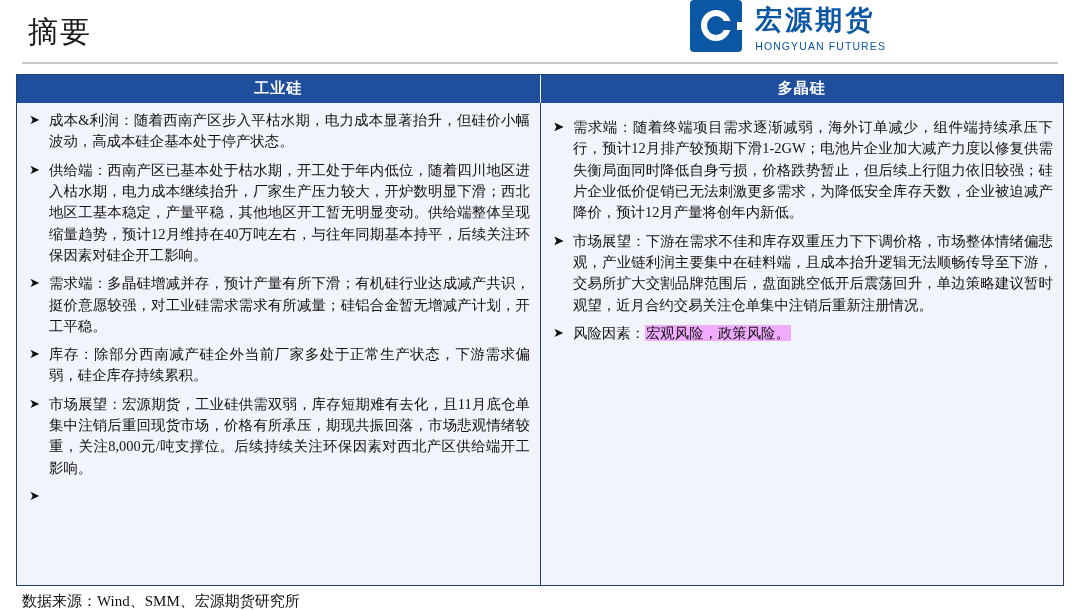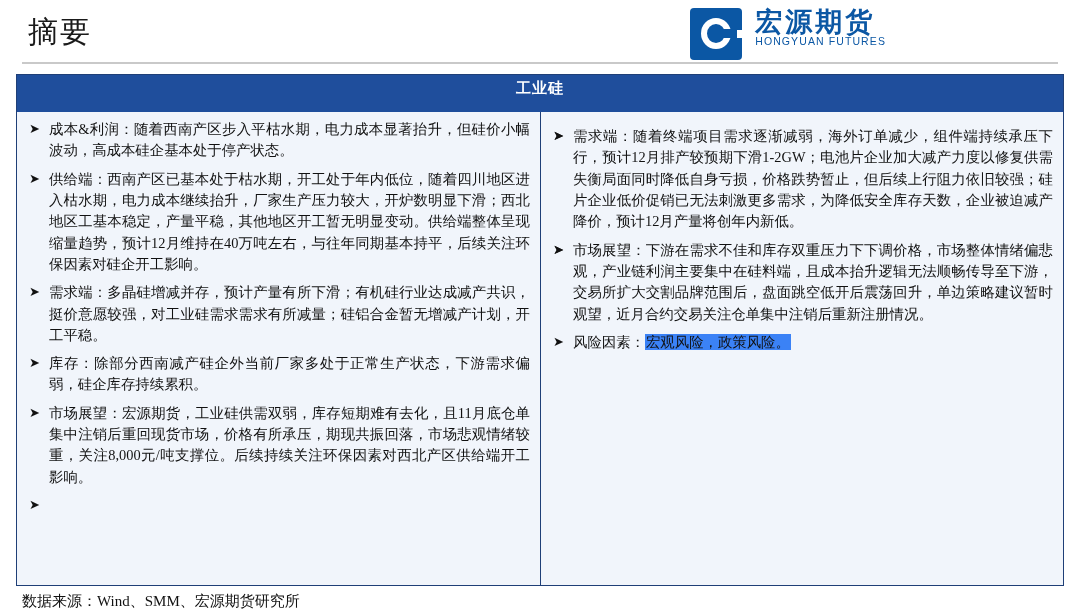"宏源期货" .logo-wrap { align-items: flex-start -> flex-end; top: 8px -> 0 }
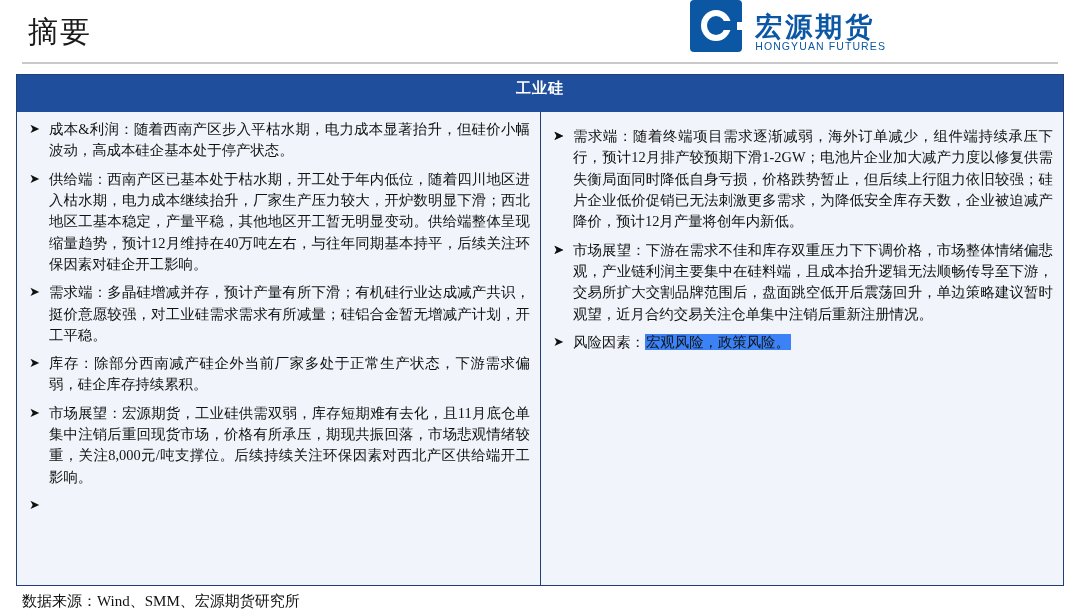"HONGYUAN FUTURES" .logo-en { margin-top: 0 -> 7px }
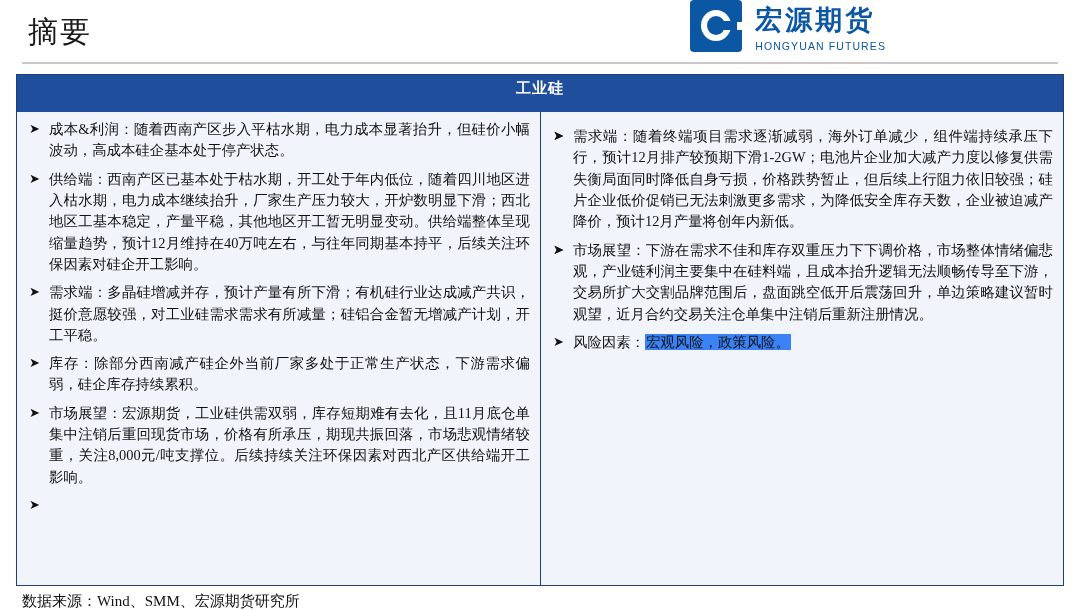"工业硅" .thead { height: 37px -> 28px }
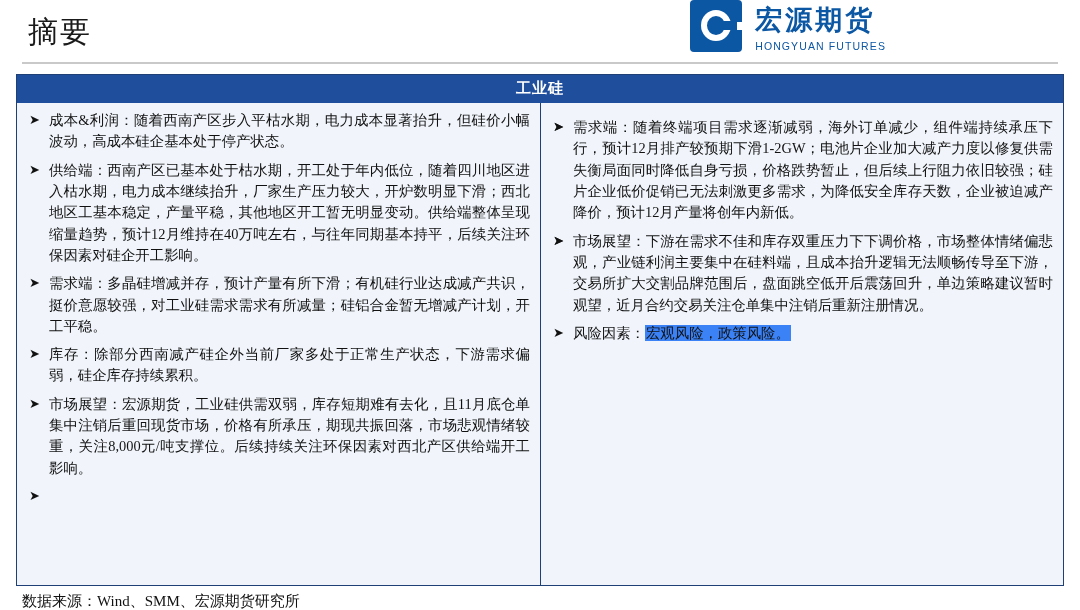"多晶硅" div.th { html: none -> <div>多晶硅</div> }
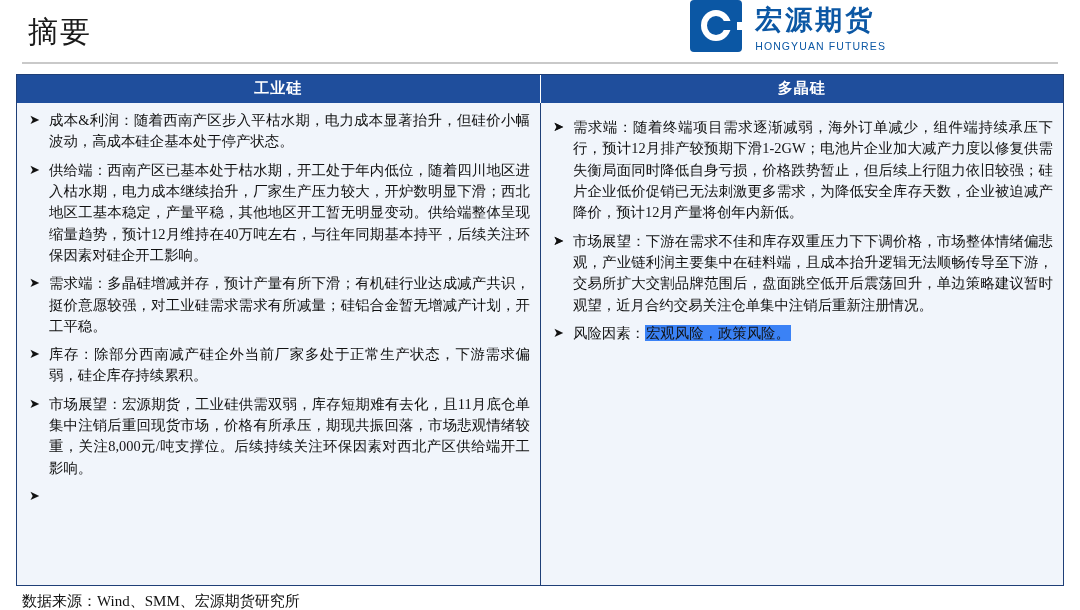"宏观风险，政策风险。" .hl { background: #3b82f6 -> #f0abfc }
